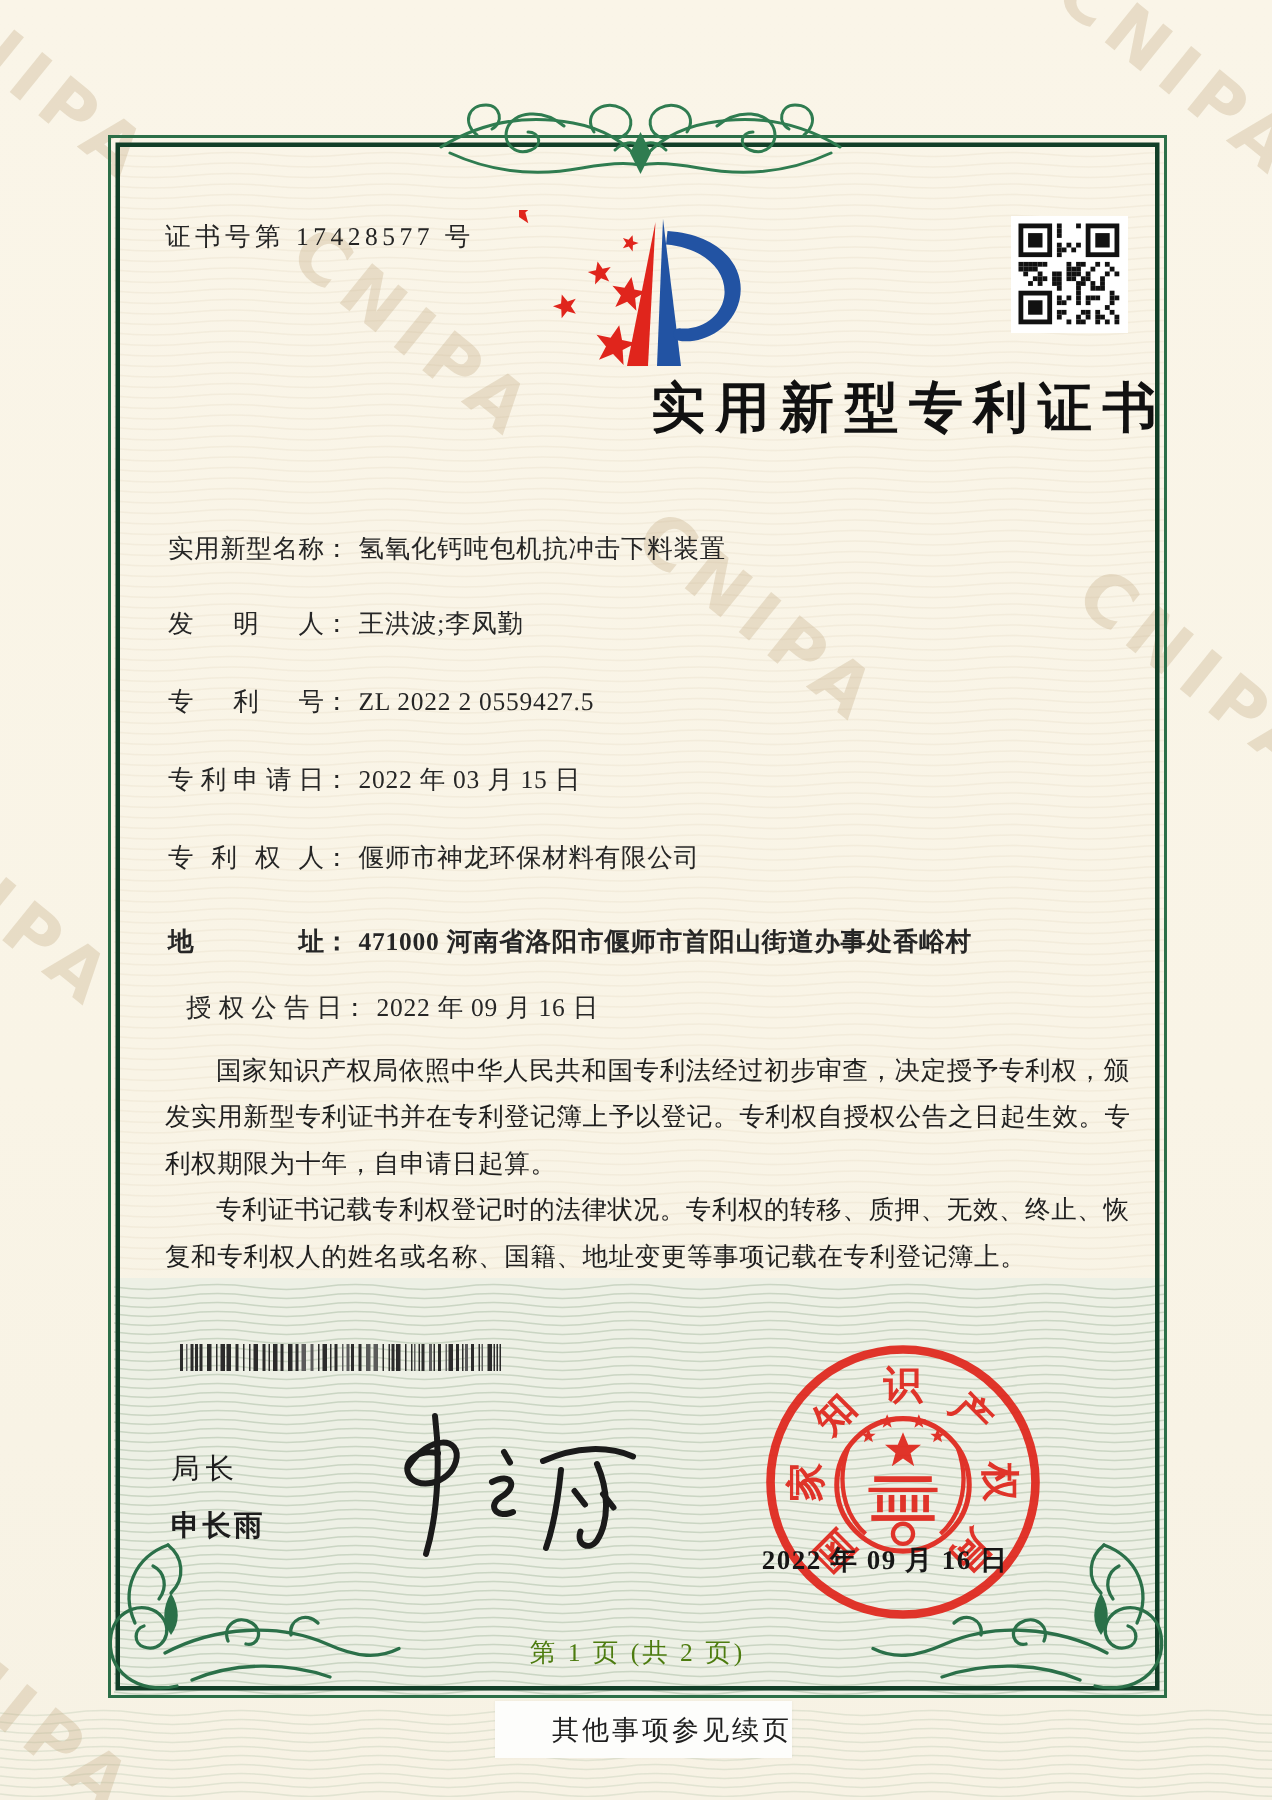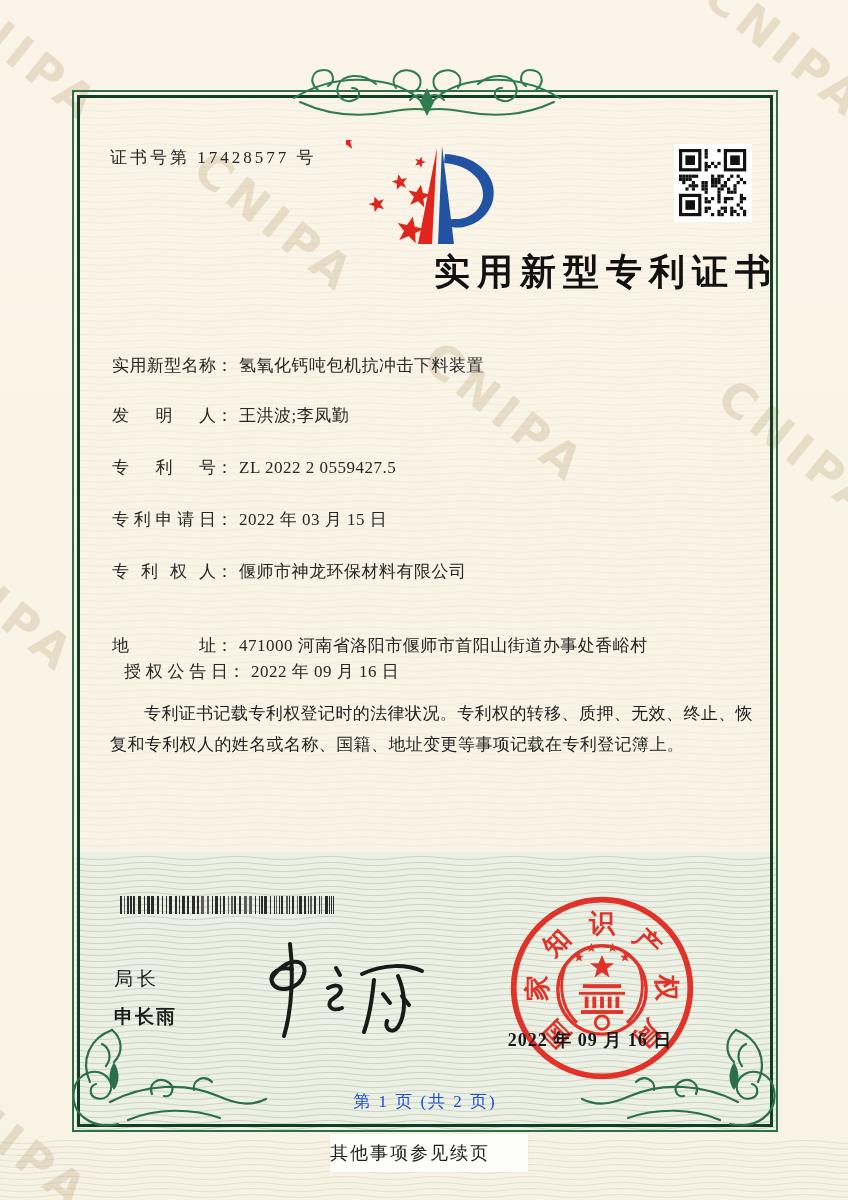"地址： 471000 河南省洛阳市偃师市首阳山街道办事处香峪村" div.field-row { font-weight: none -> bold; top: 634px -> 616px }
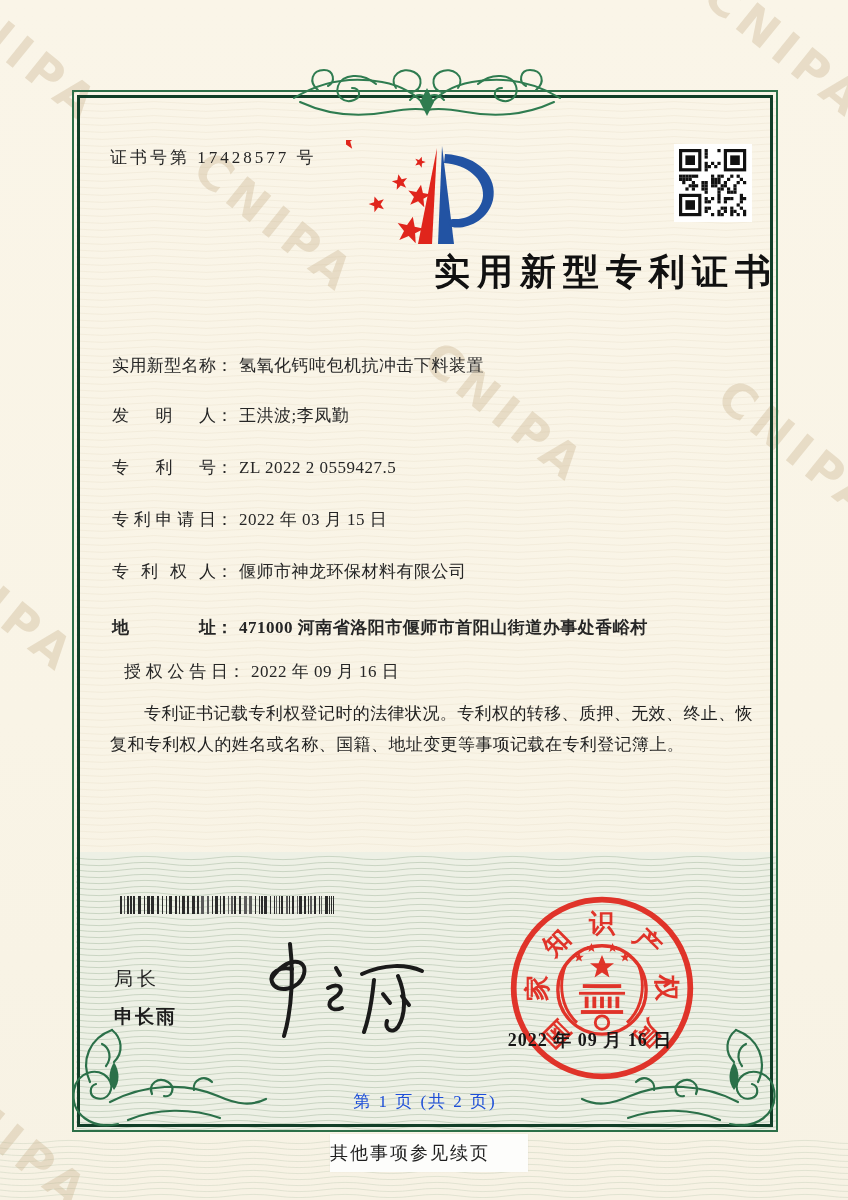"国家知识产权局依照中华人民共和国专利法经过初步审查，决定授予专利权，颁发实用新型" p { html: none -> <p>国家知识产权局依照中华人民共和国专利法经过初步审查，决定授予专利权，颁发实用新型专利证书并在专利登记簿上予以登记。专利权自授权公告之日起生效。专利权期限为十年，自申请日起算。</p> }
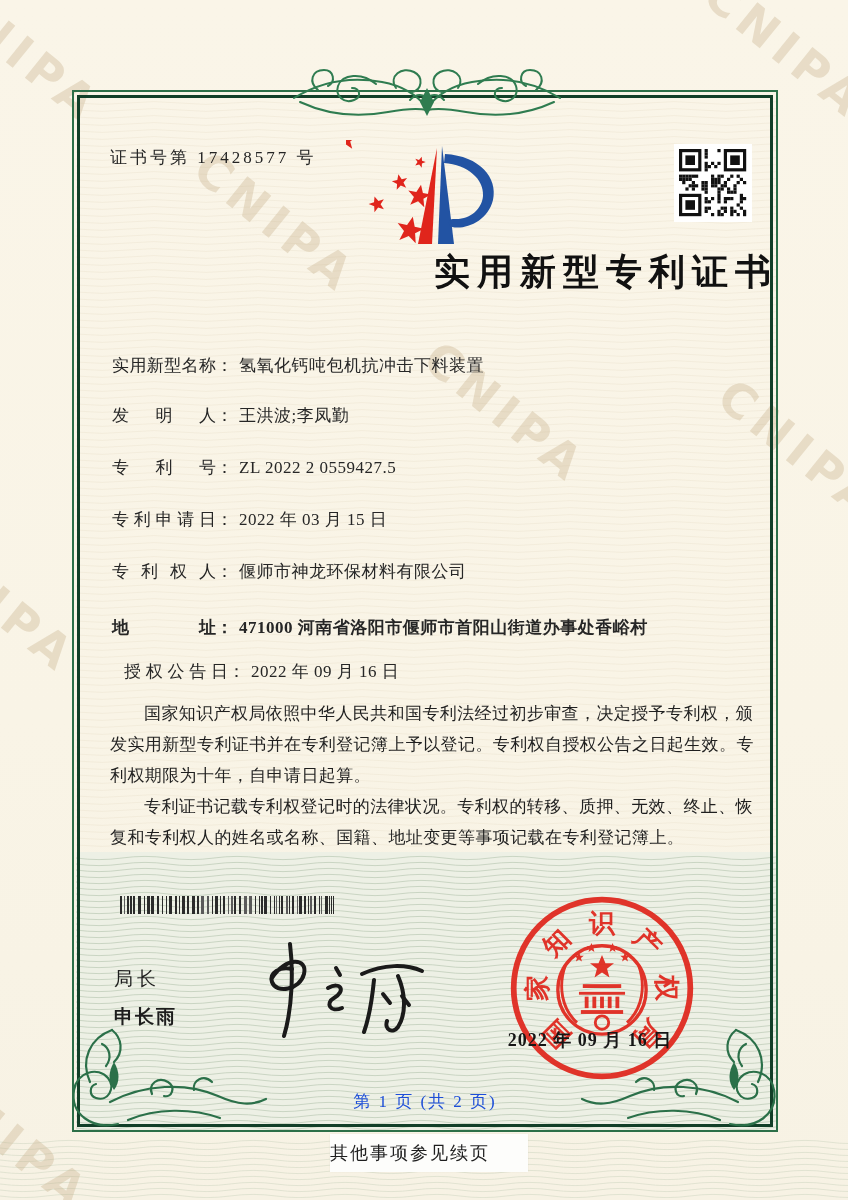"第 1 页 (共 2" .page-info { color: #1d4ed8 -> #4d7c0f }
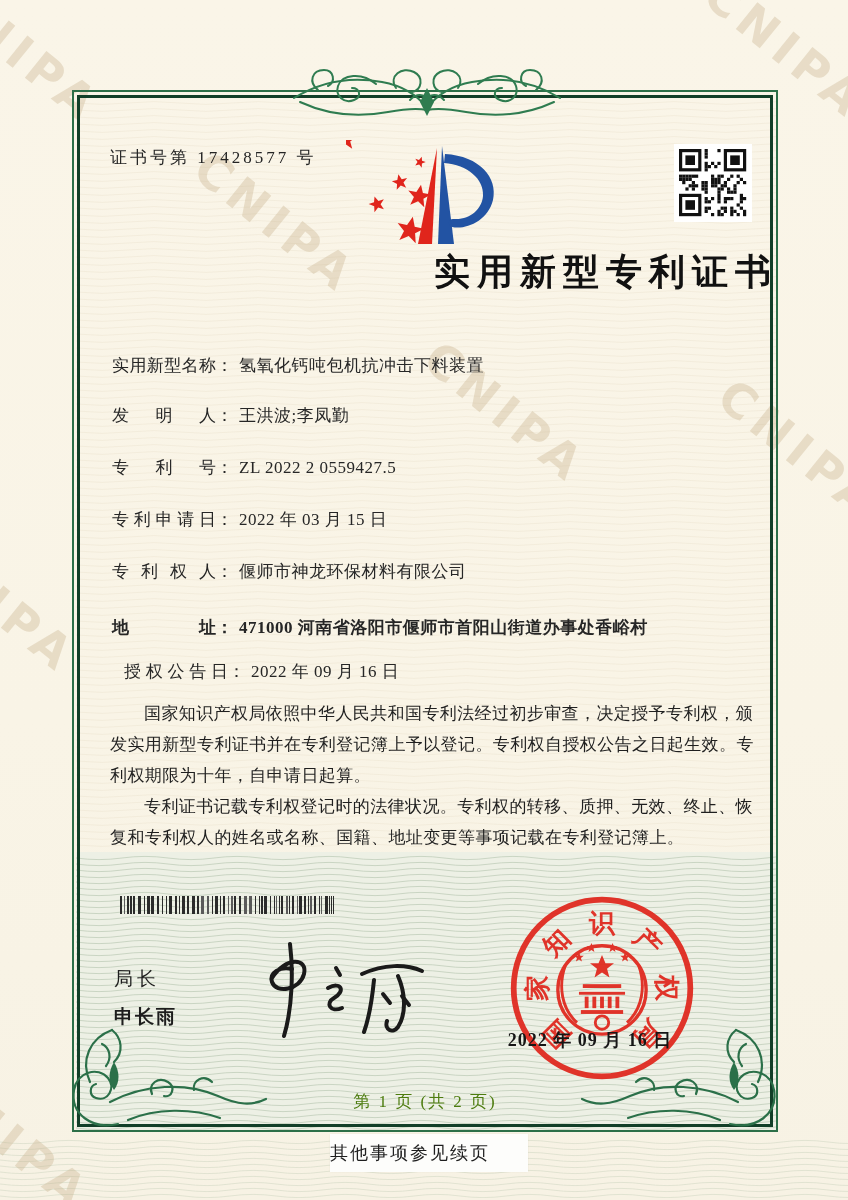"其他事项参见续页" .foot-note { text-align: left -> right }
